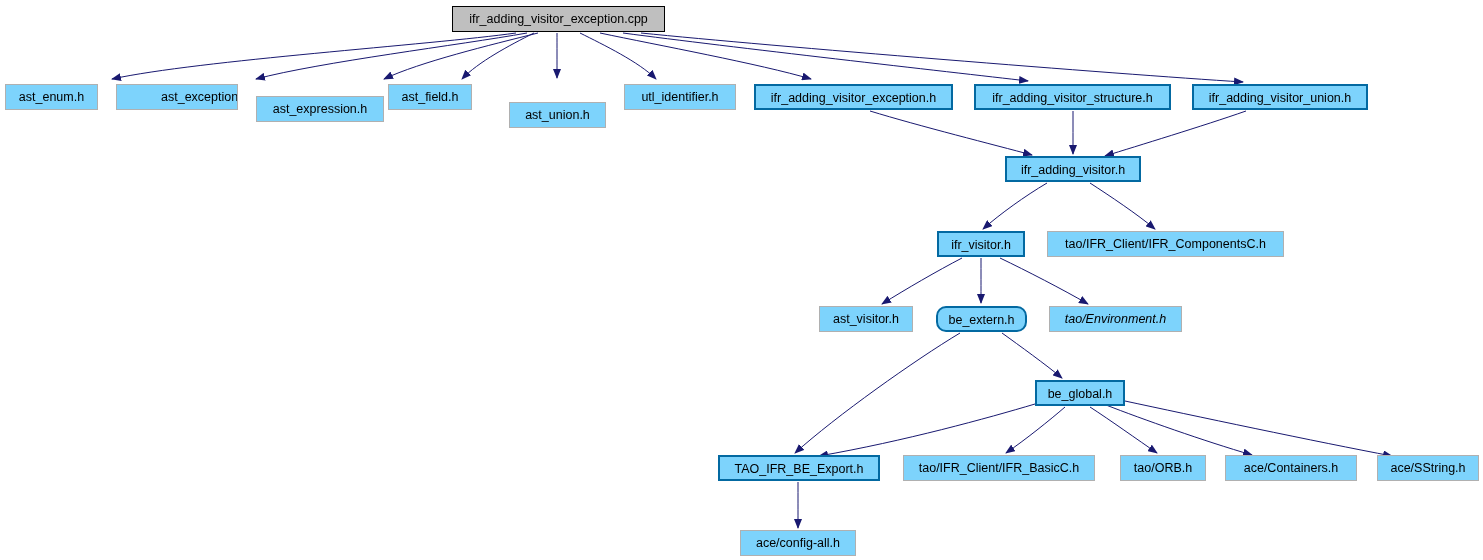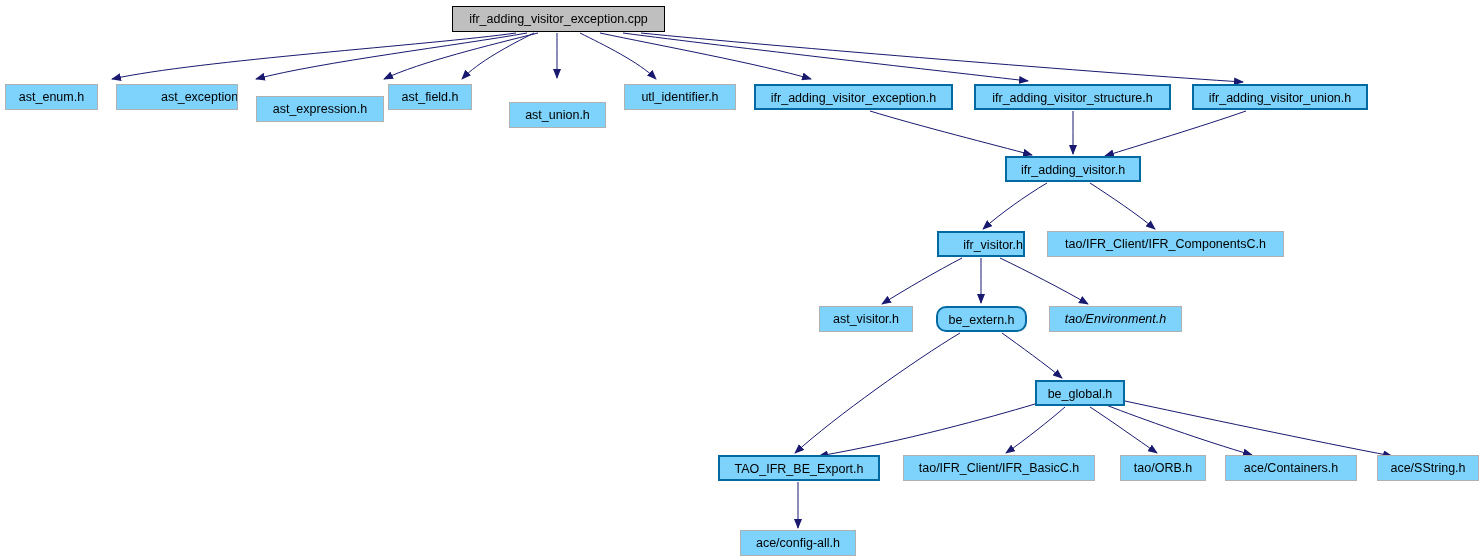"ifr_visitor.h" div.node { text-align: right -> none }
